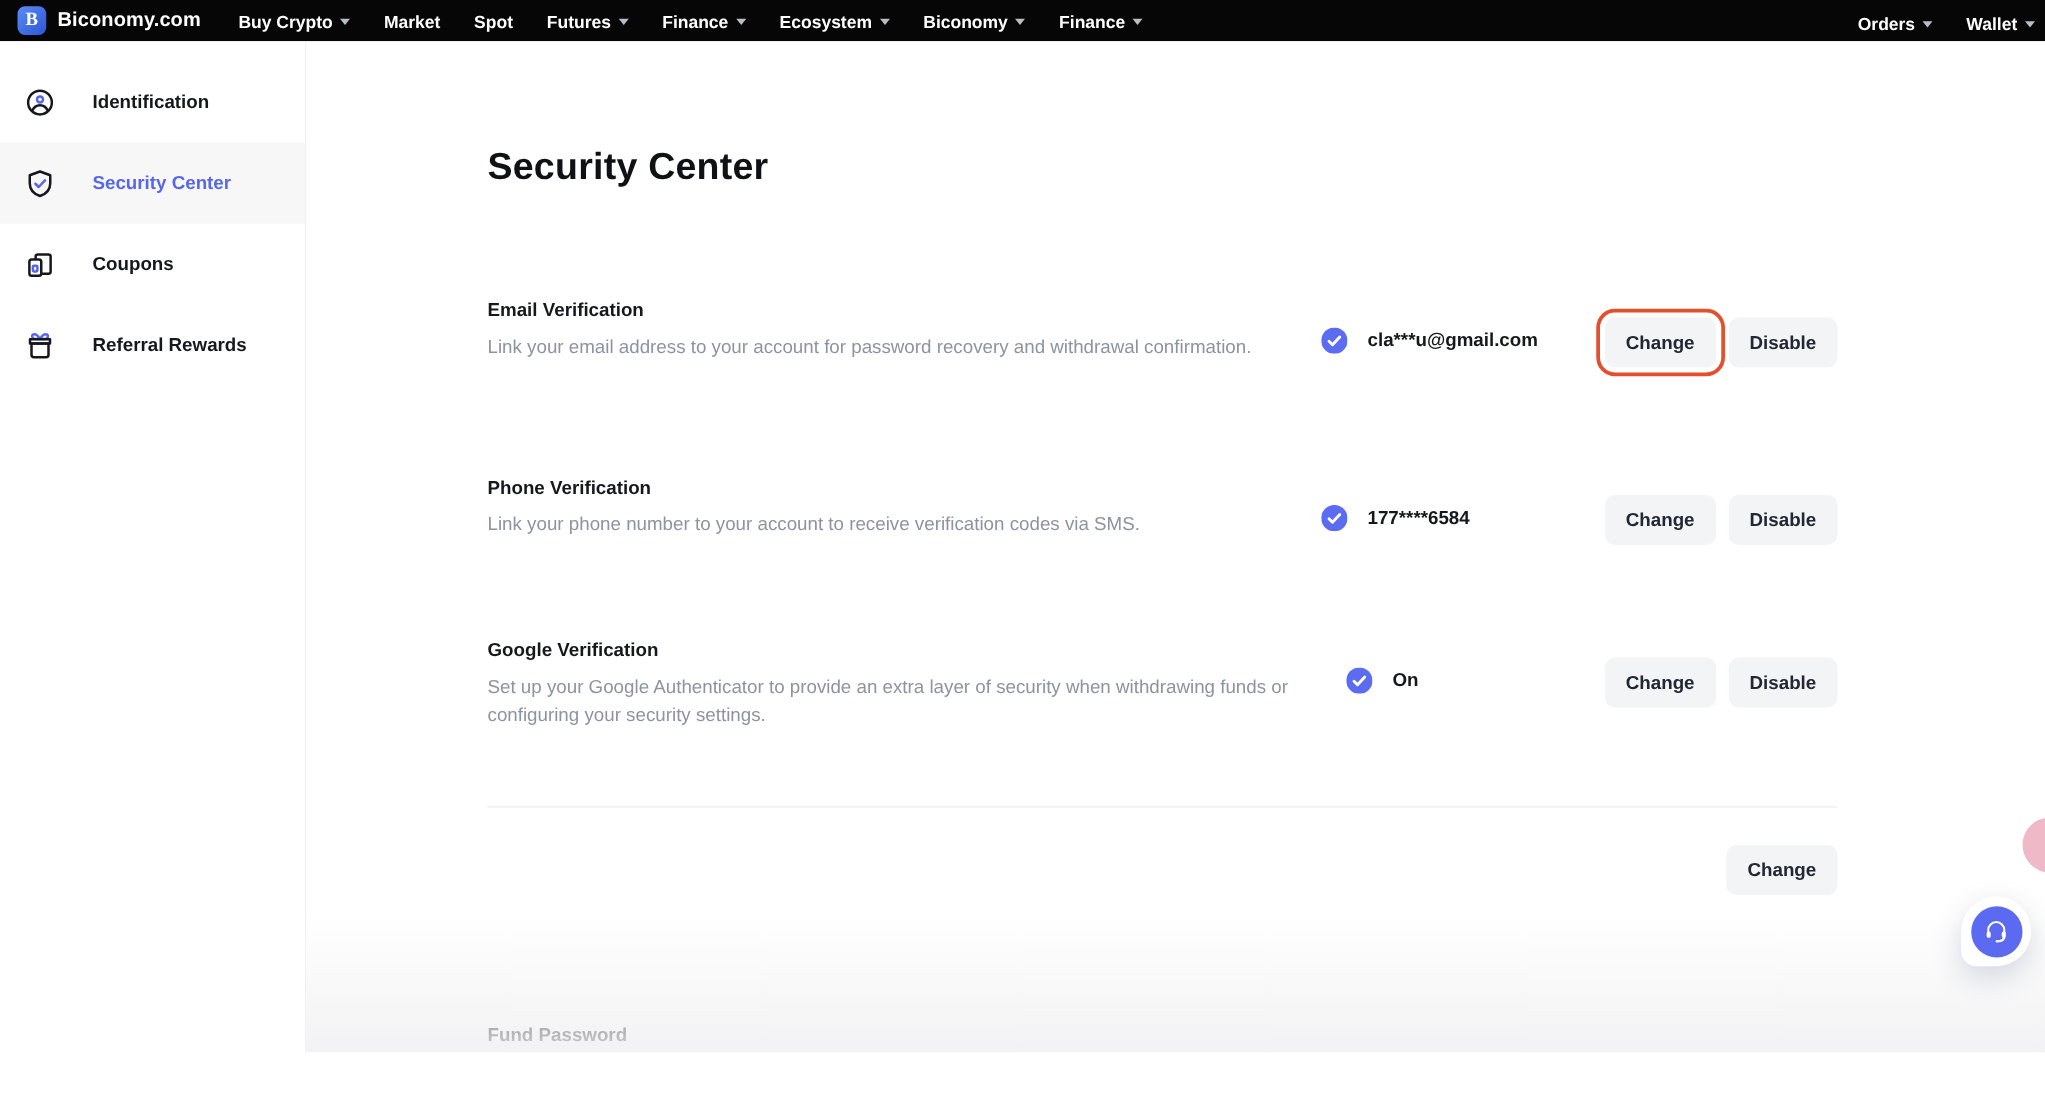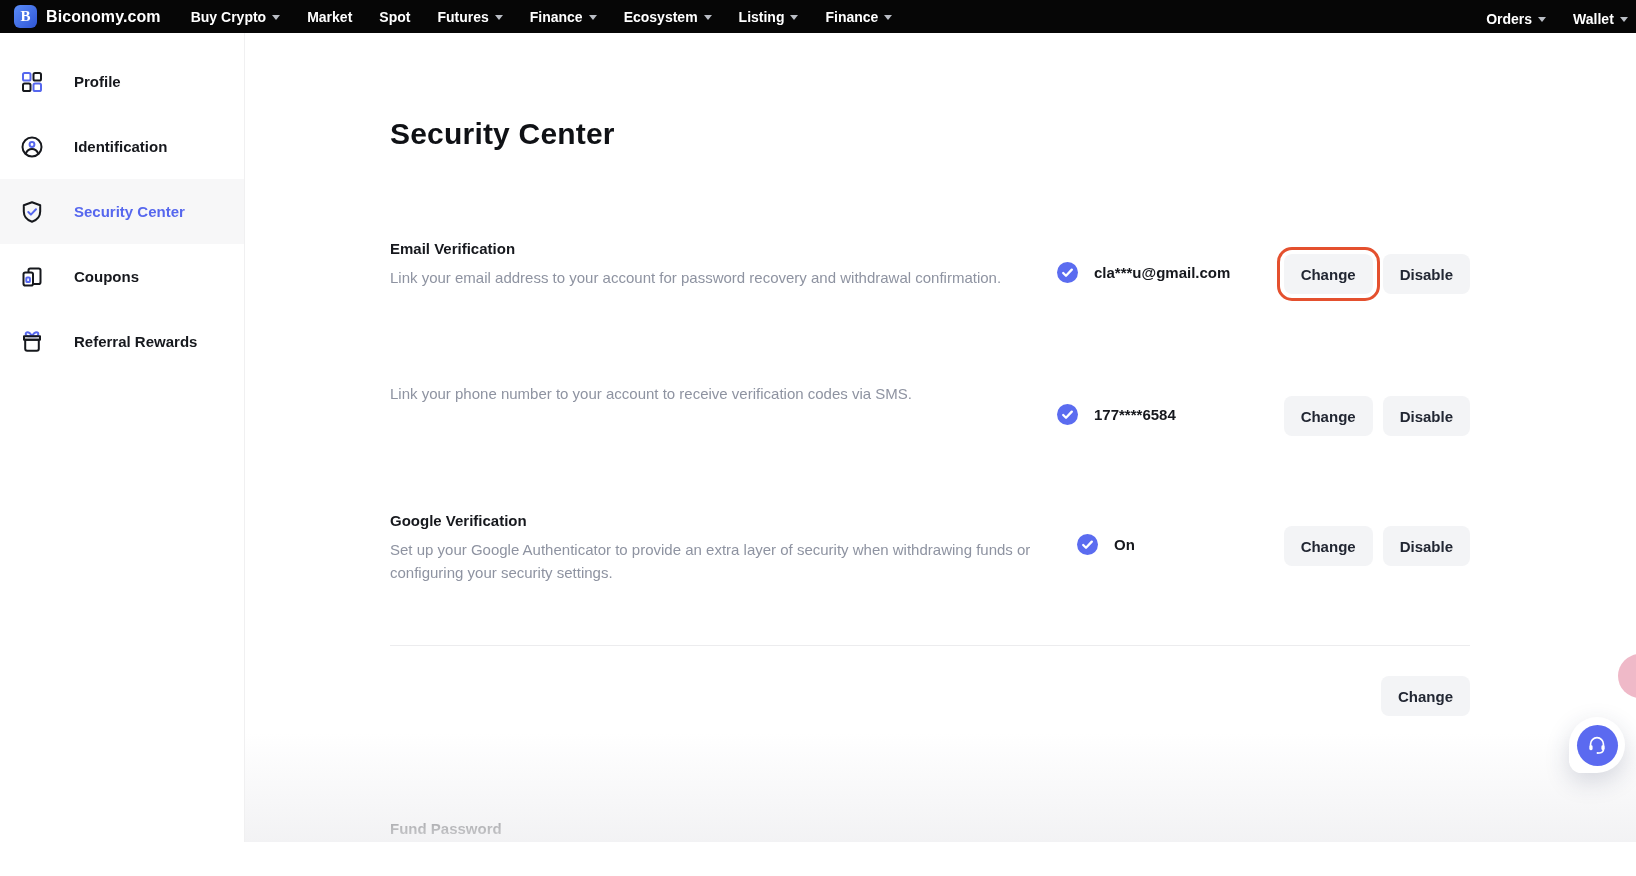"Listing" span { text: Listing -> Biconomy }
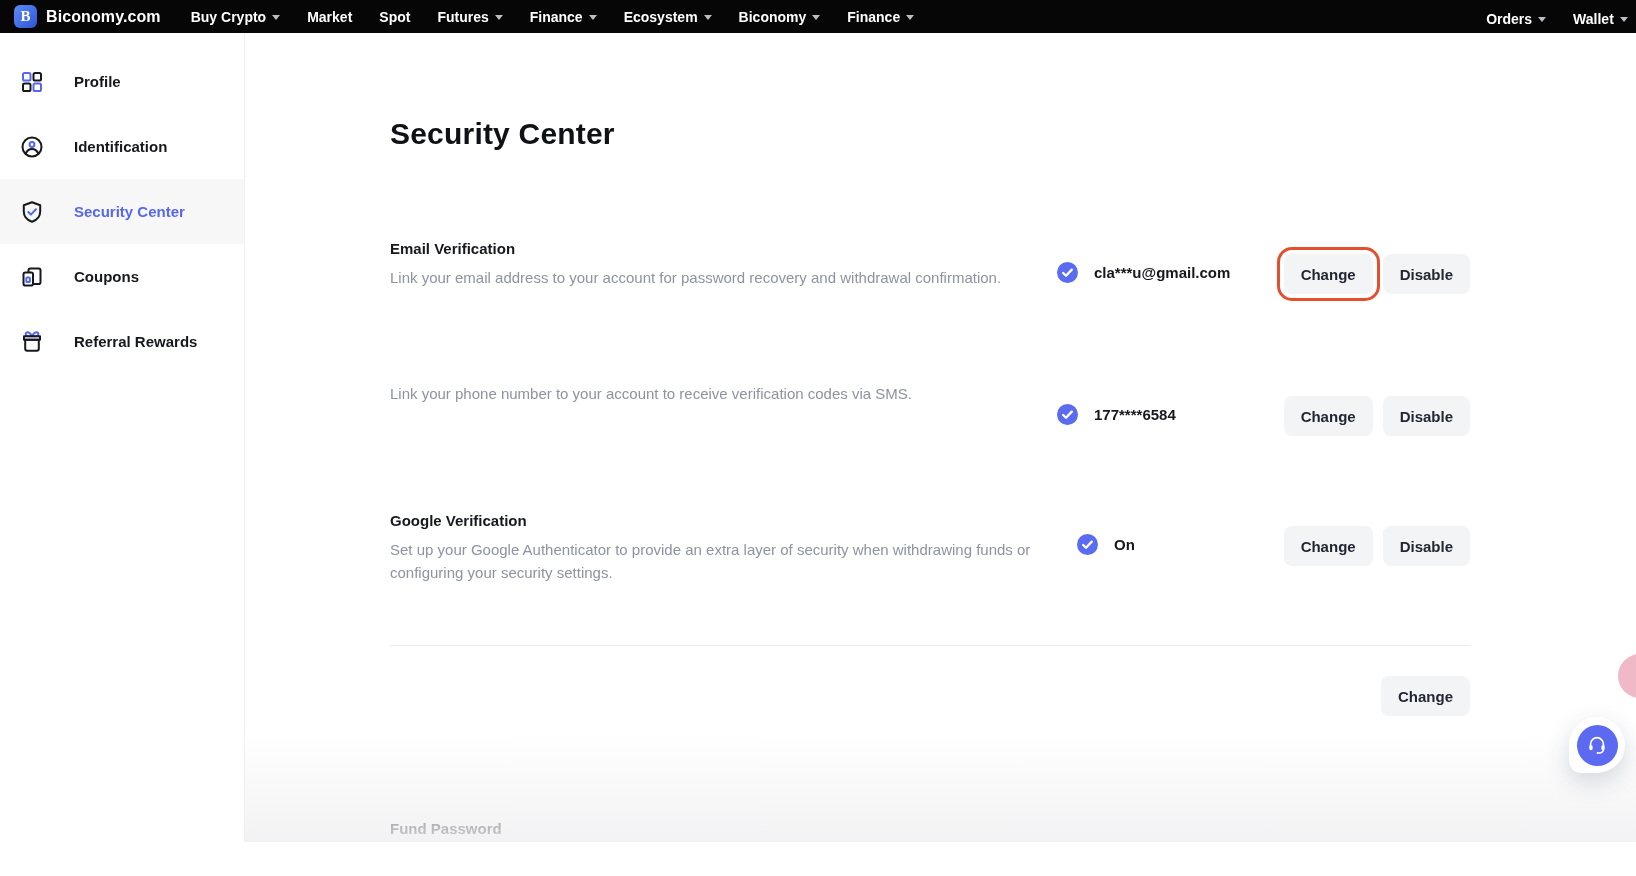"Profile" div.side-item { html: <div> <span> <svg> <rect></rect> <rect></rect> <rect></rect> <rect></rect> </svg> </span> <span>Profile</span> </div> -> none }
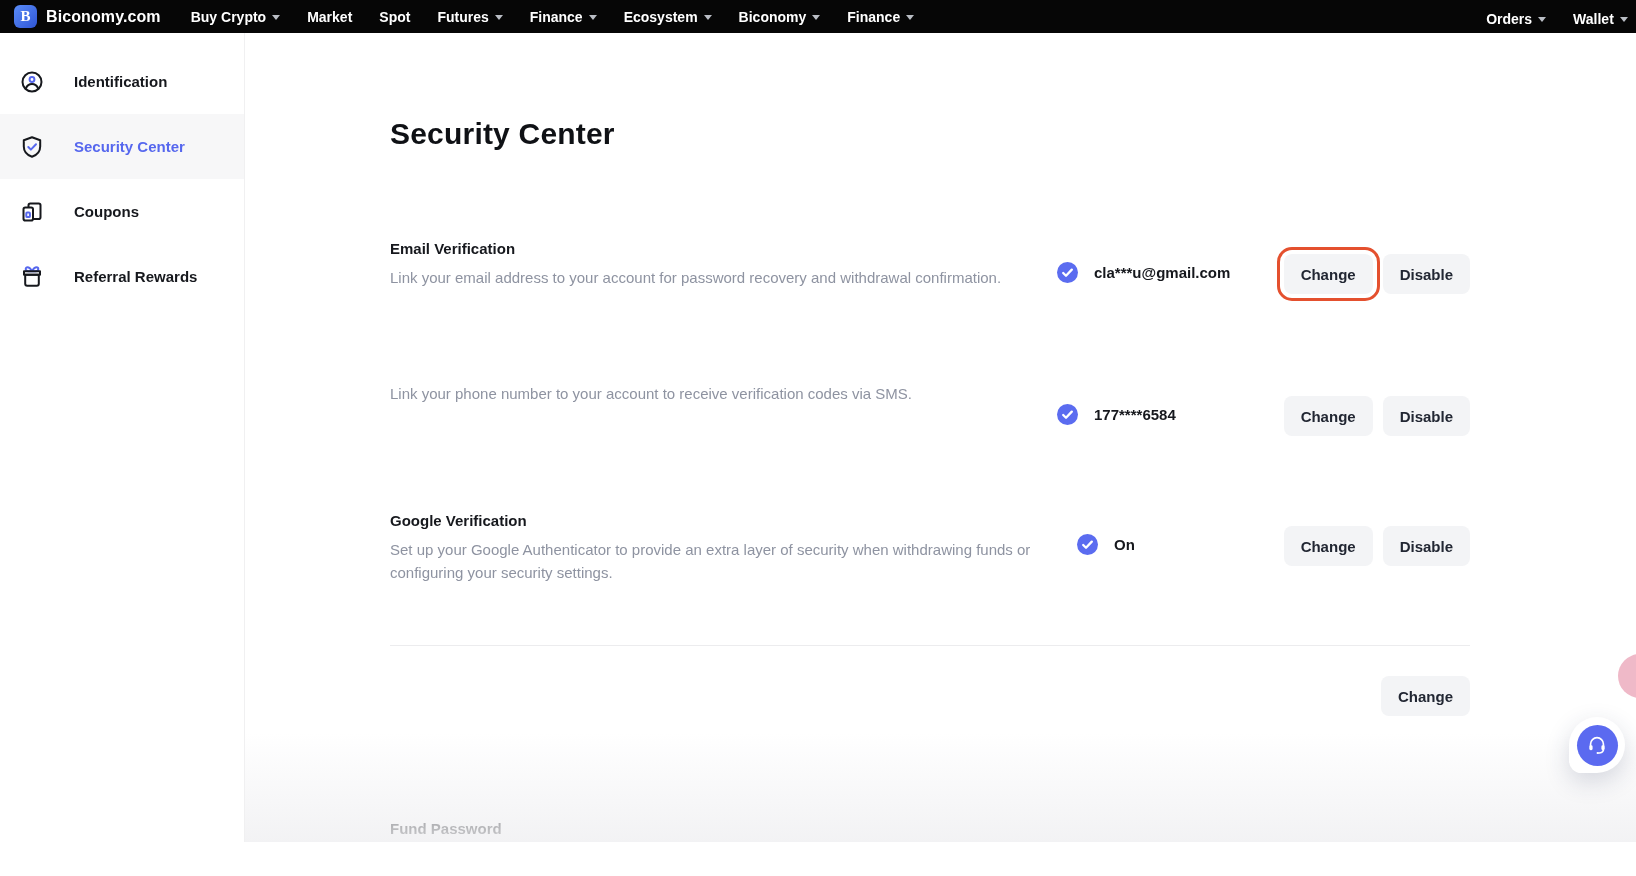"Phone Verification" div.sec-name { html: none -> <div>Phone Verification</div> }
